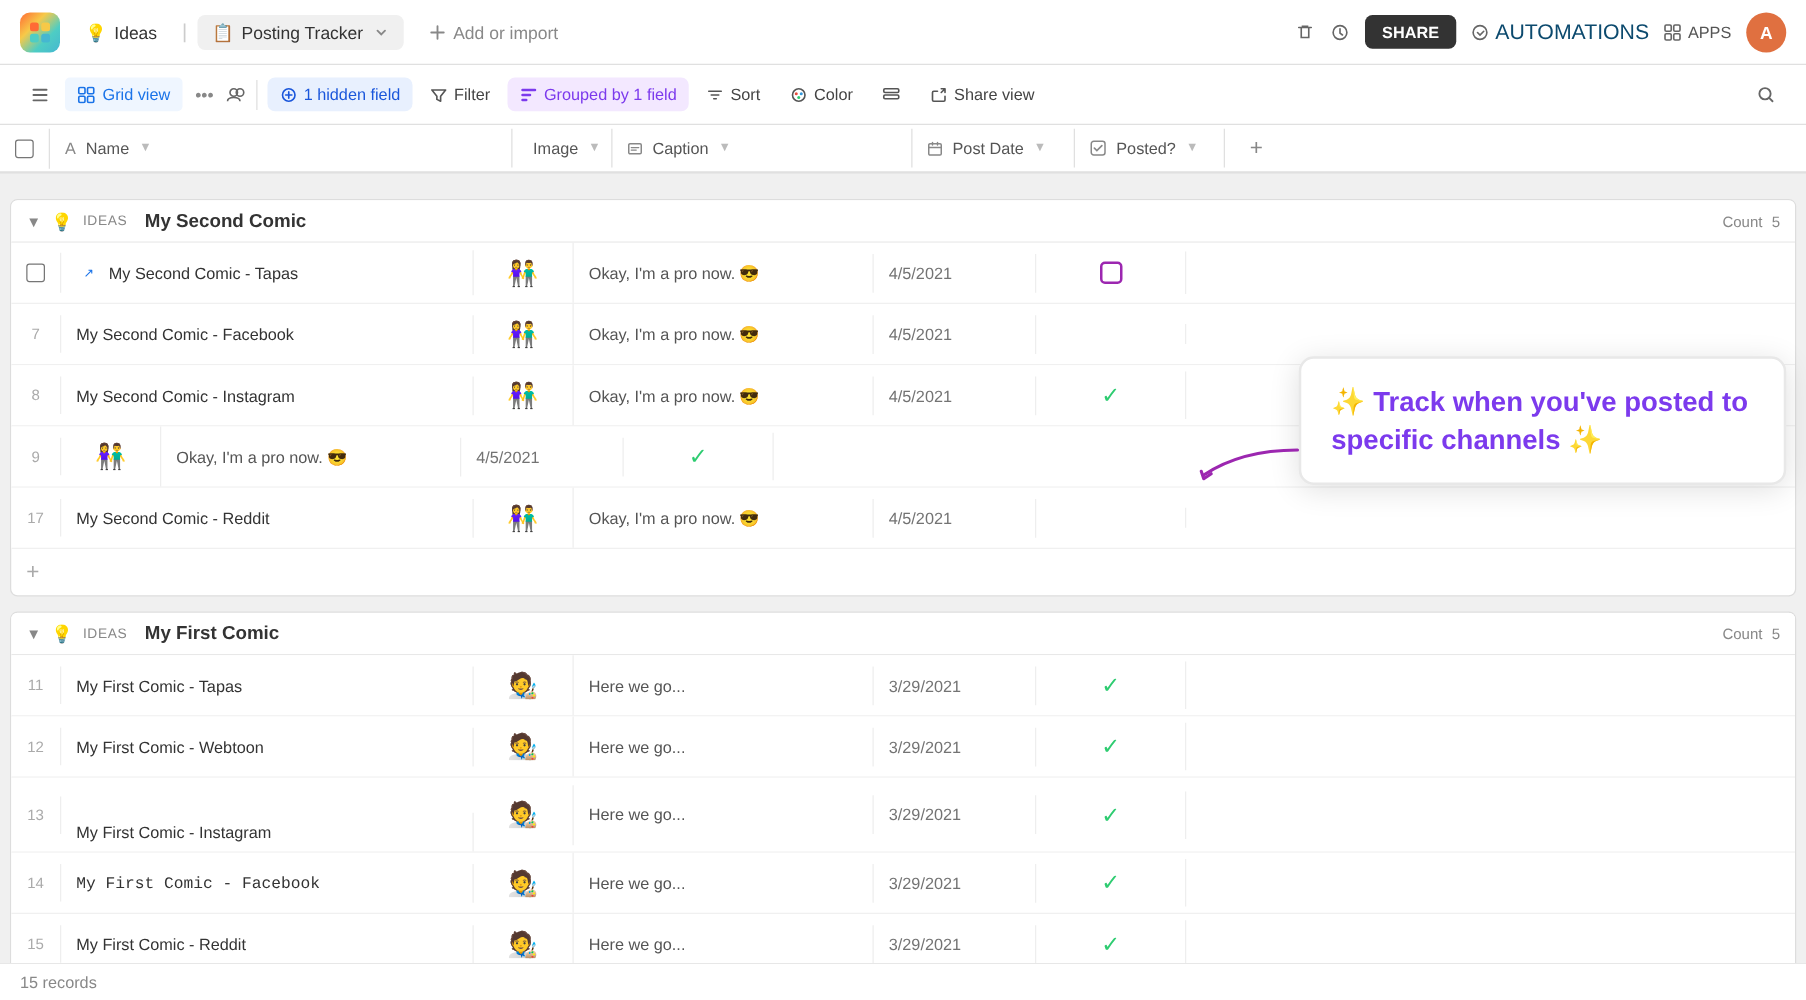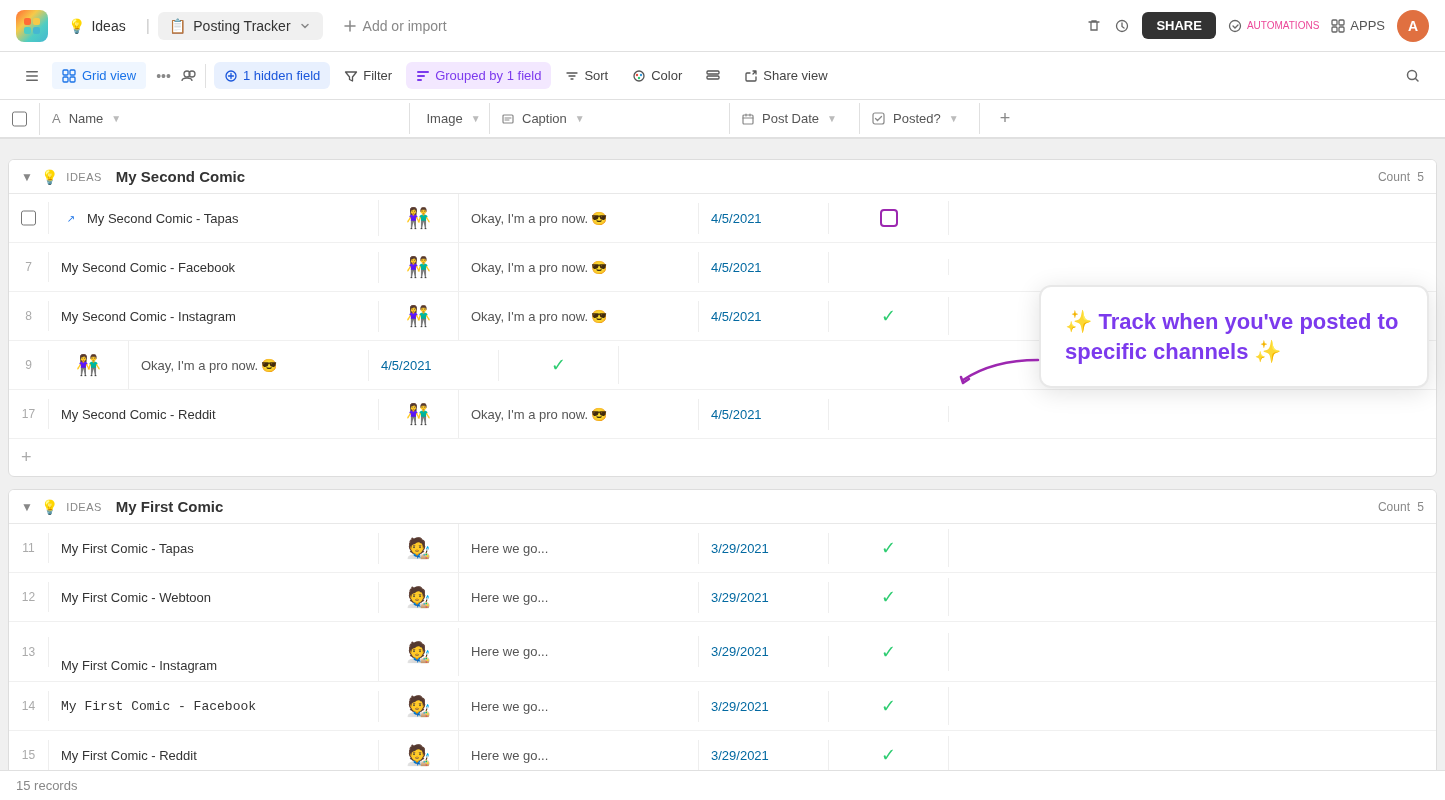"AUTOMATIONS" span { color: #ec4899 -> #0c4a6e; font-size: 10px -> 17px }
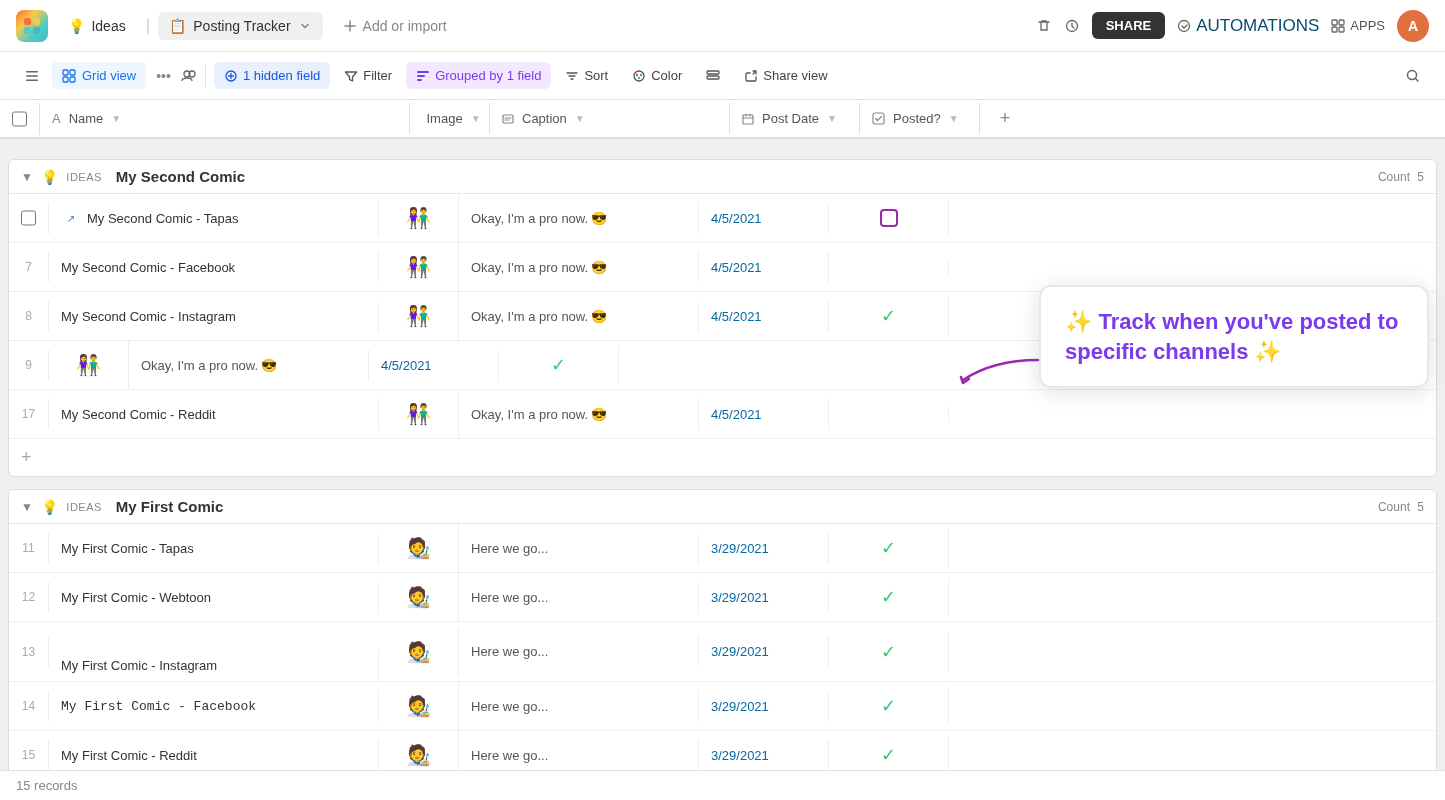"4/5/2021" .td-postdate { color: #0369a1 -> #737373 }
